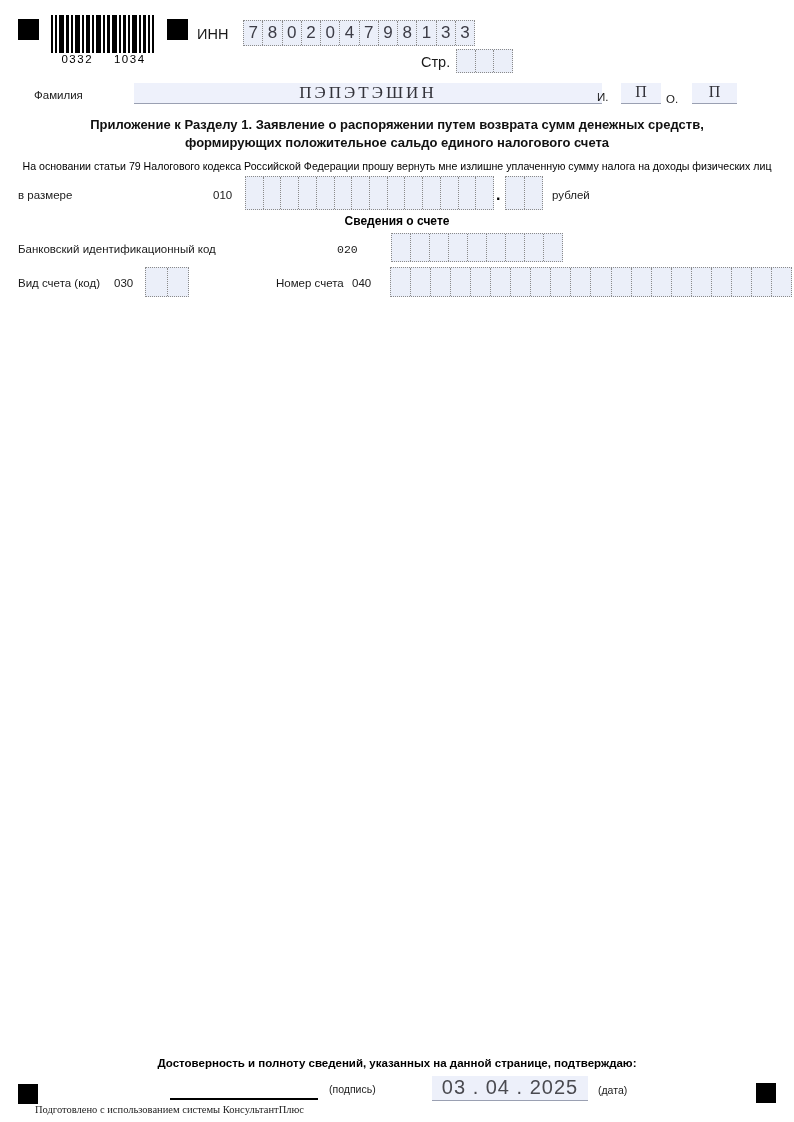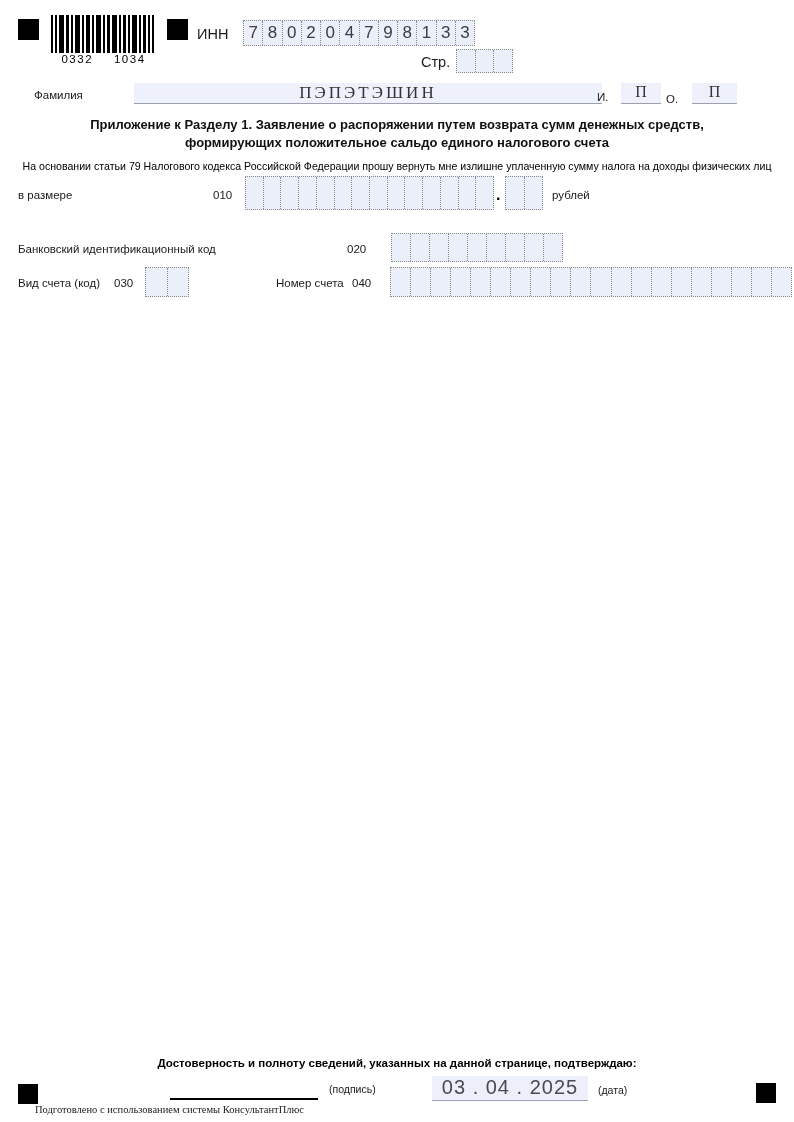"Сведения о счете" div.center-line { html: none -> <div>Сведения о счете</div> }
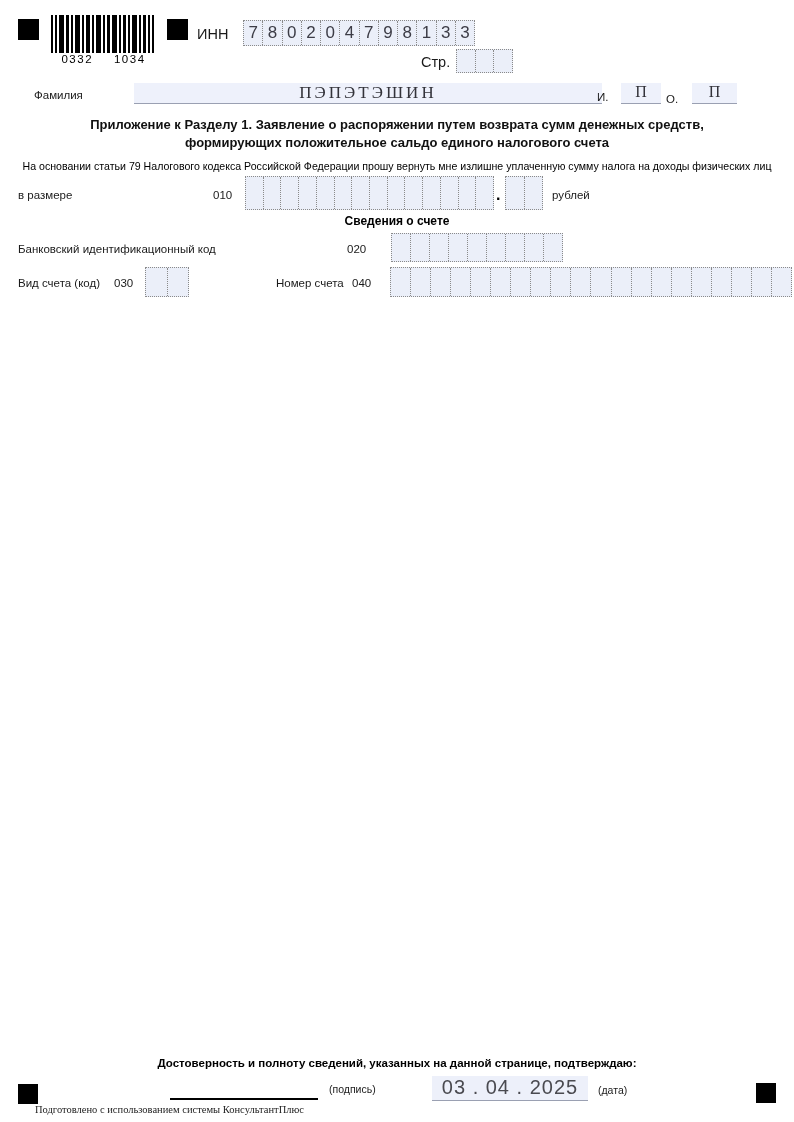"020" div.code { font-family: none -> Liberation Mono, monospace; left: 347px -> 337px }
